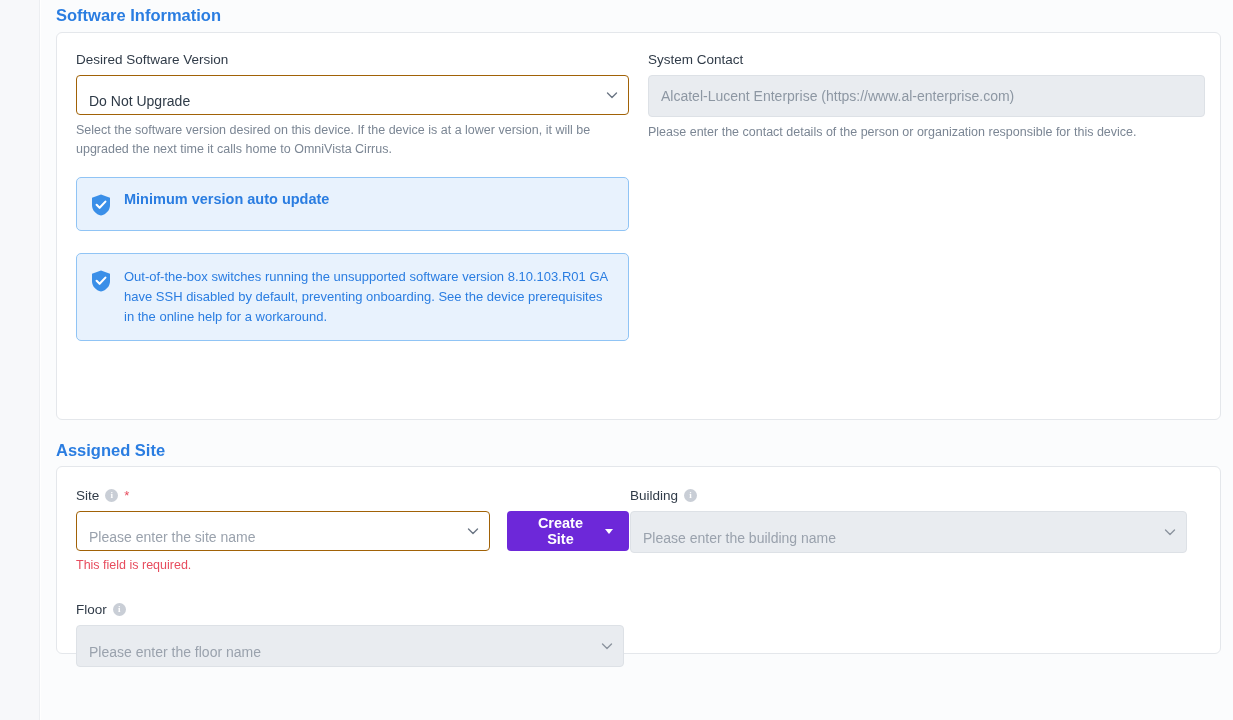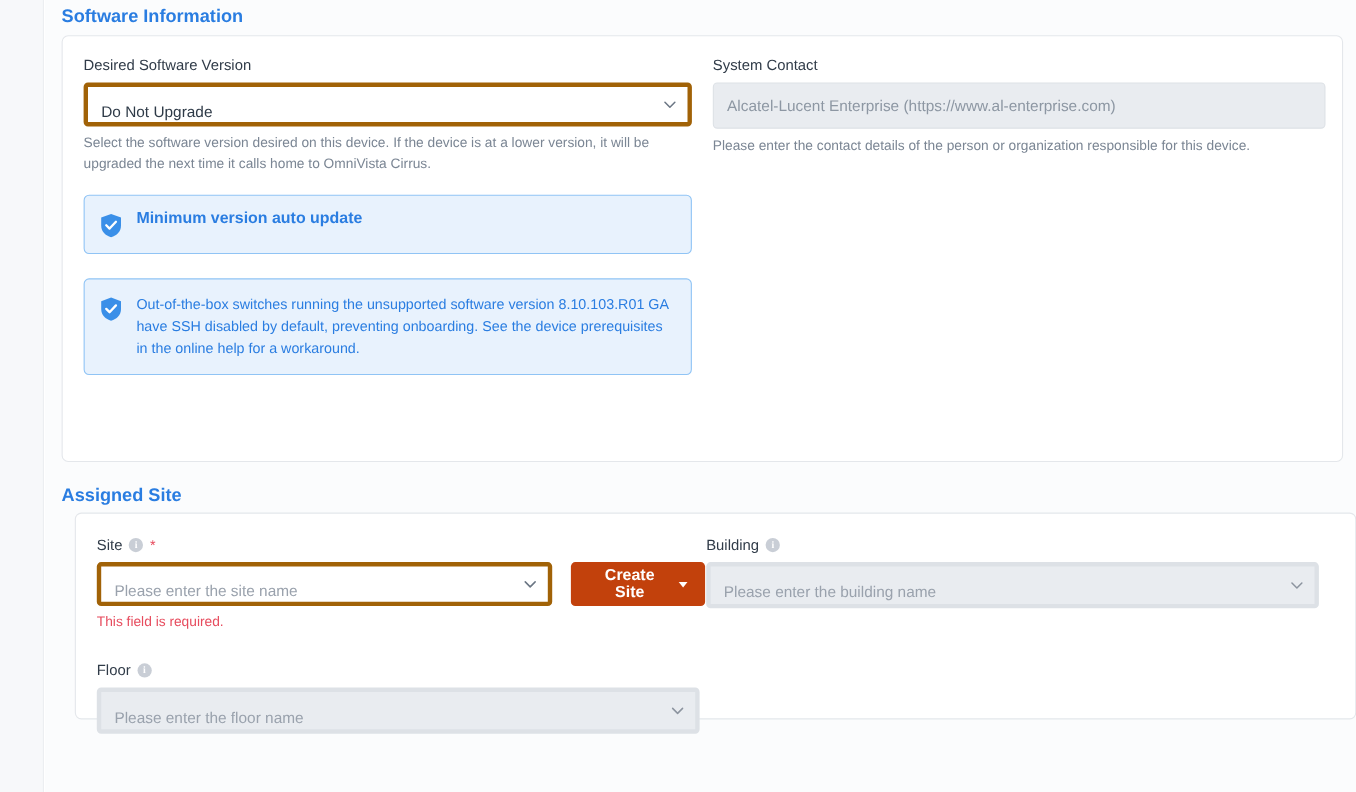"Do Not Upgrade" .select-box { border: 4px solid #a16207 -> 1px solid #a16207 }
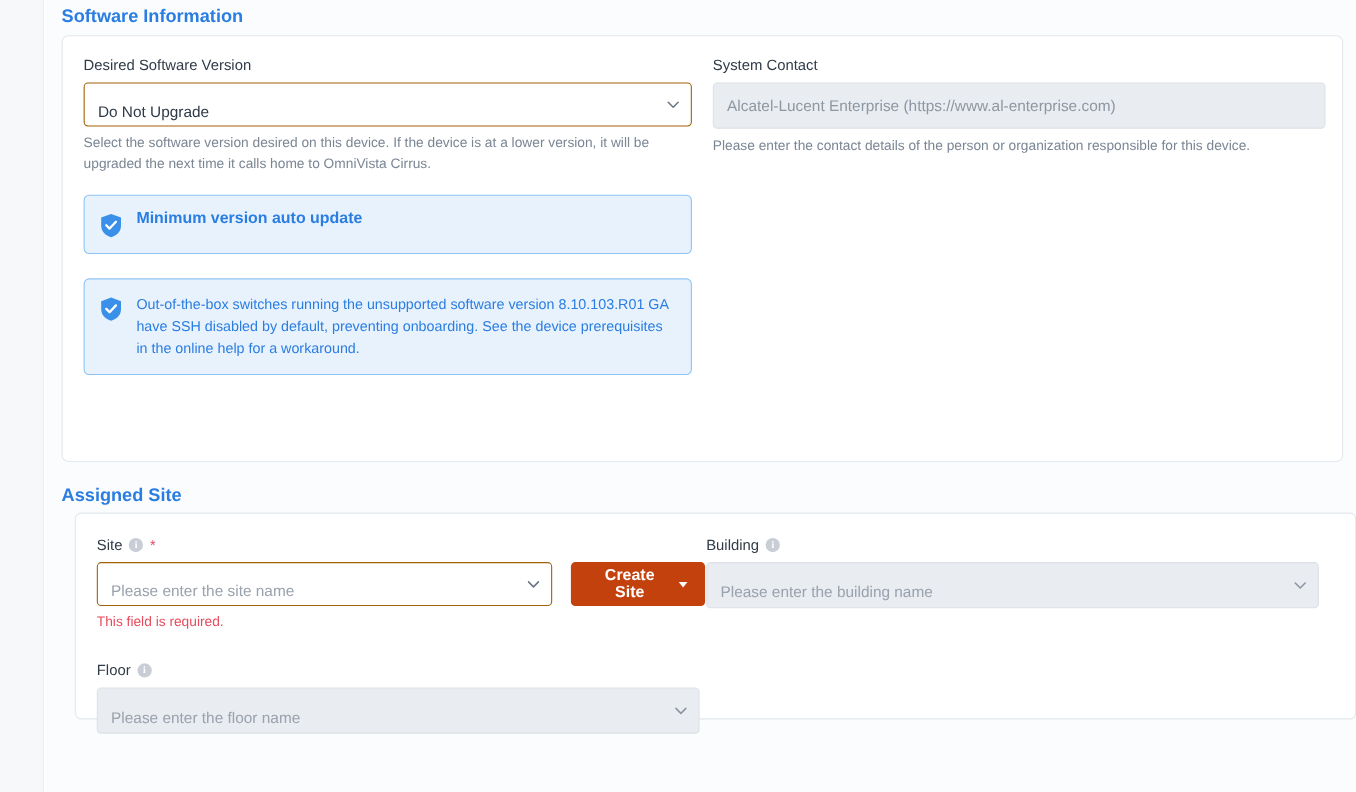"Site" #assigned-card { margin-left: 12px -> none }
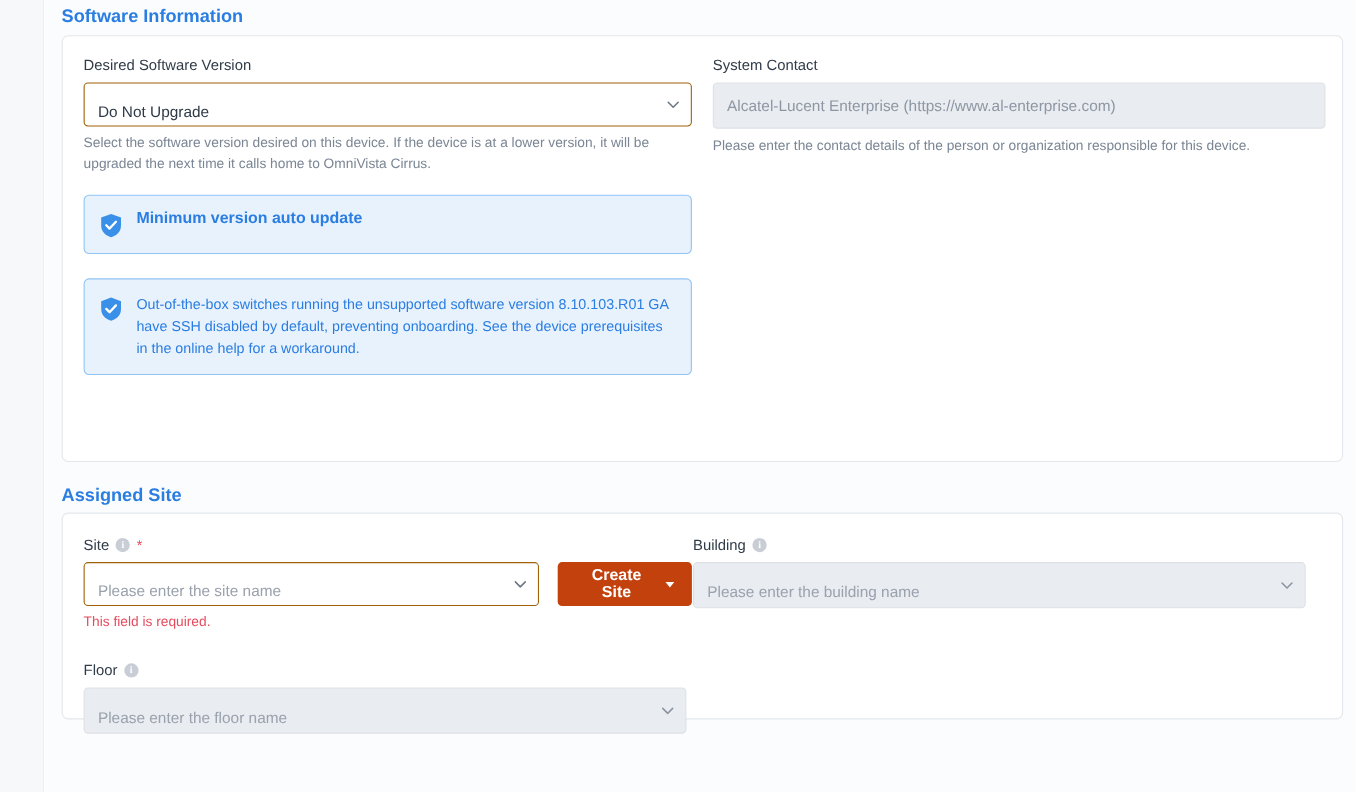"Create Site" .btn-primary { background: #c2410c -> #6d28d9 }
